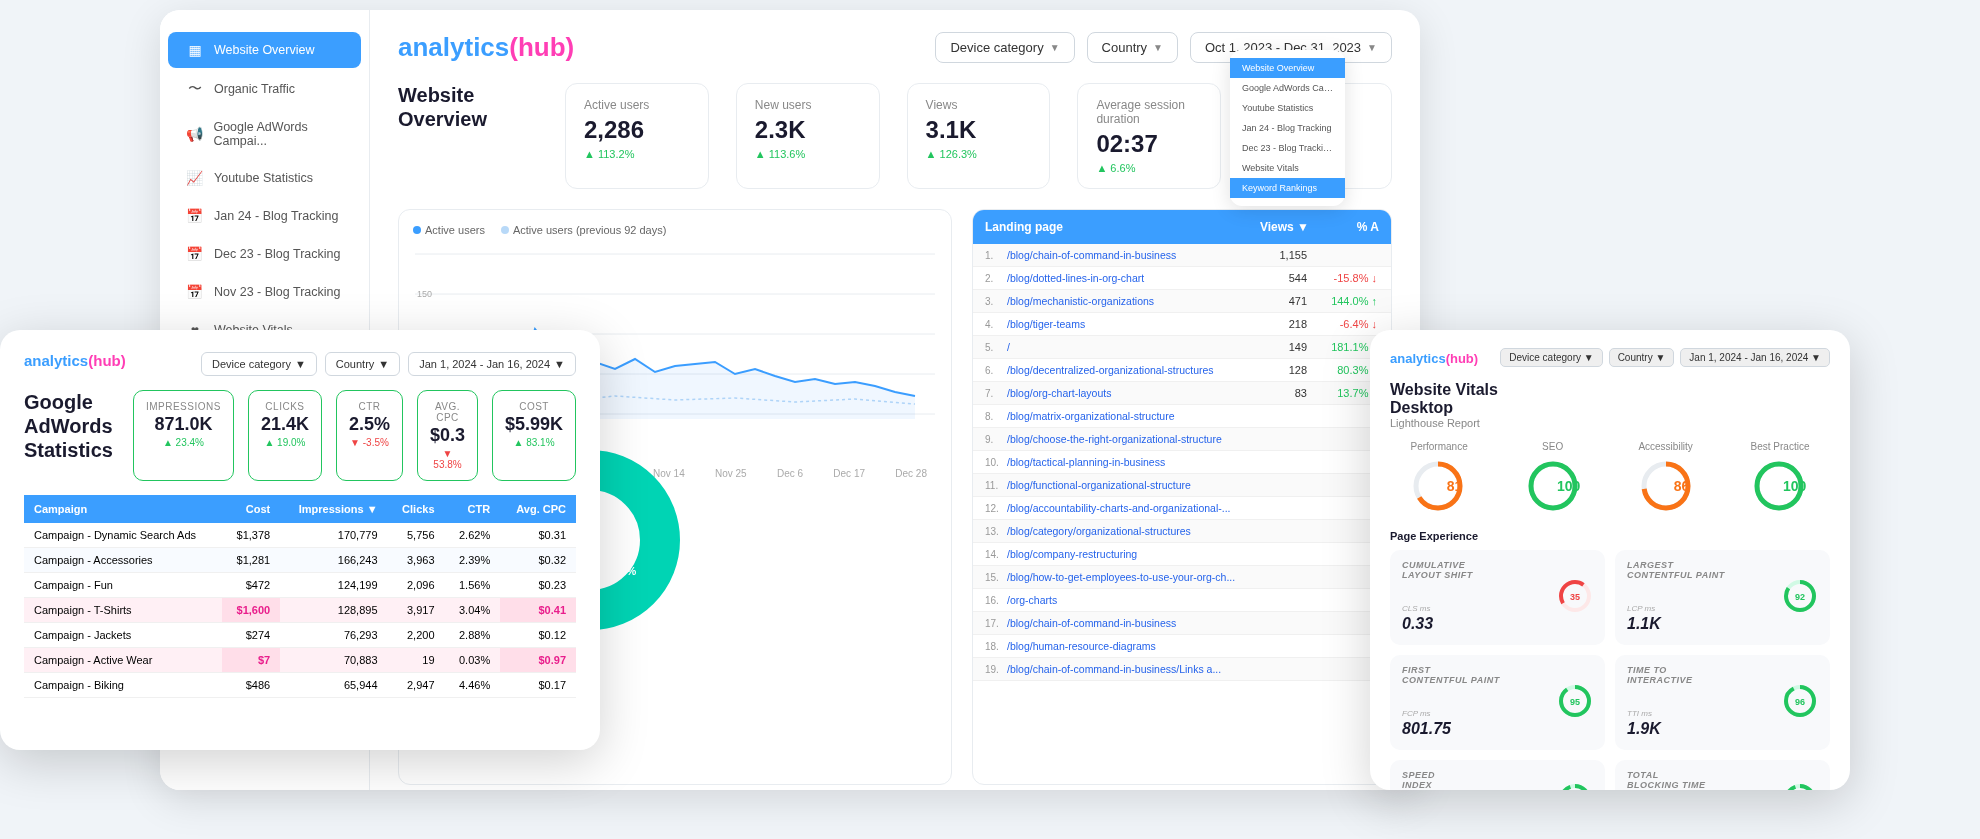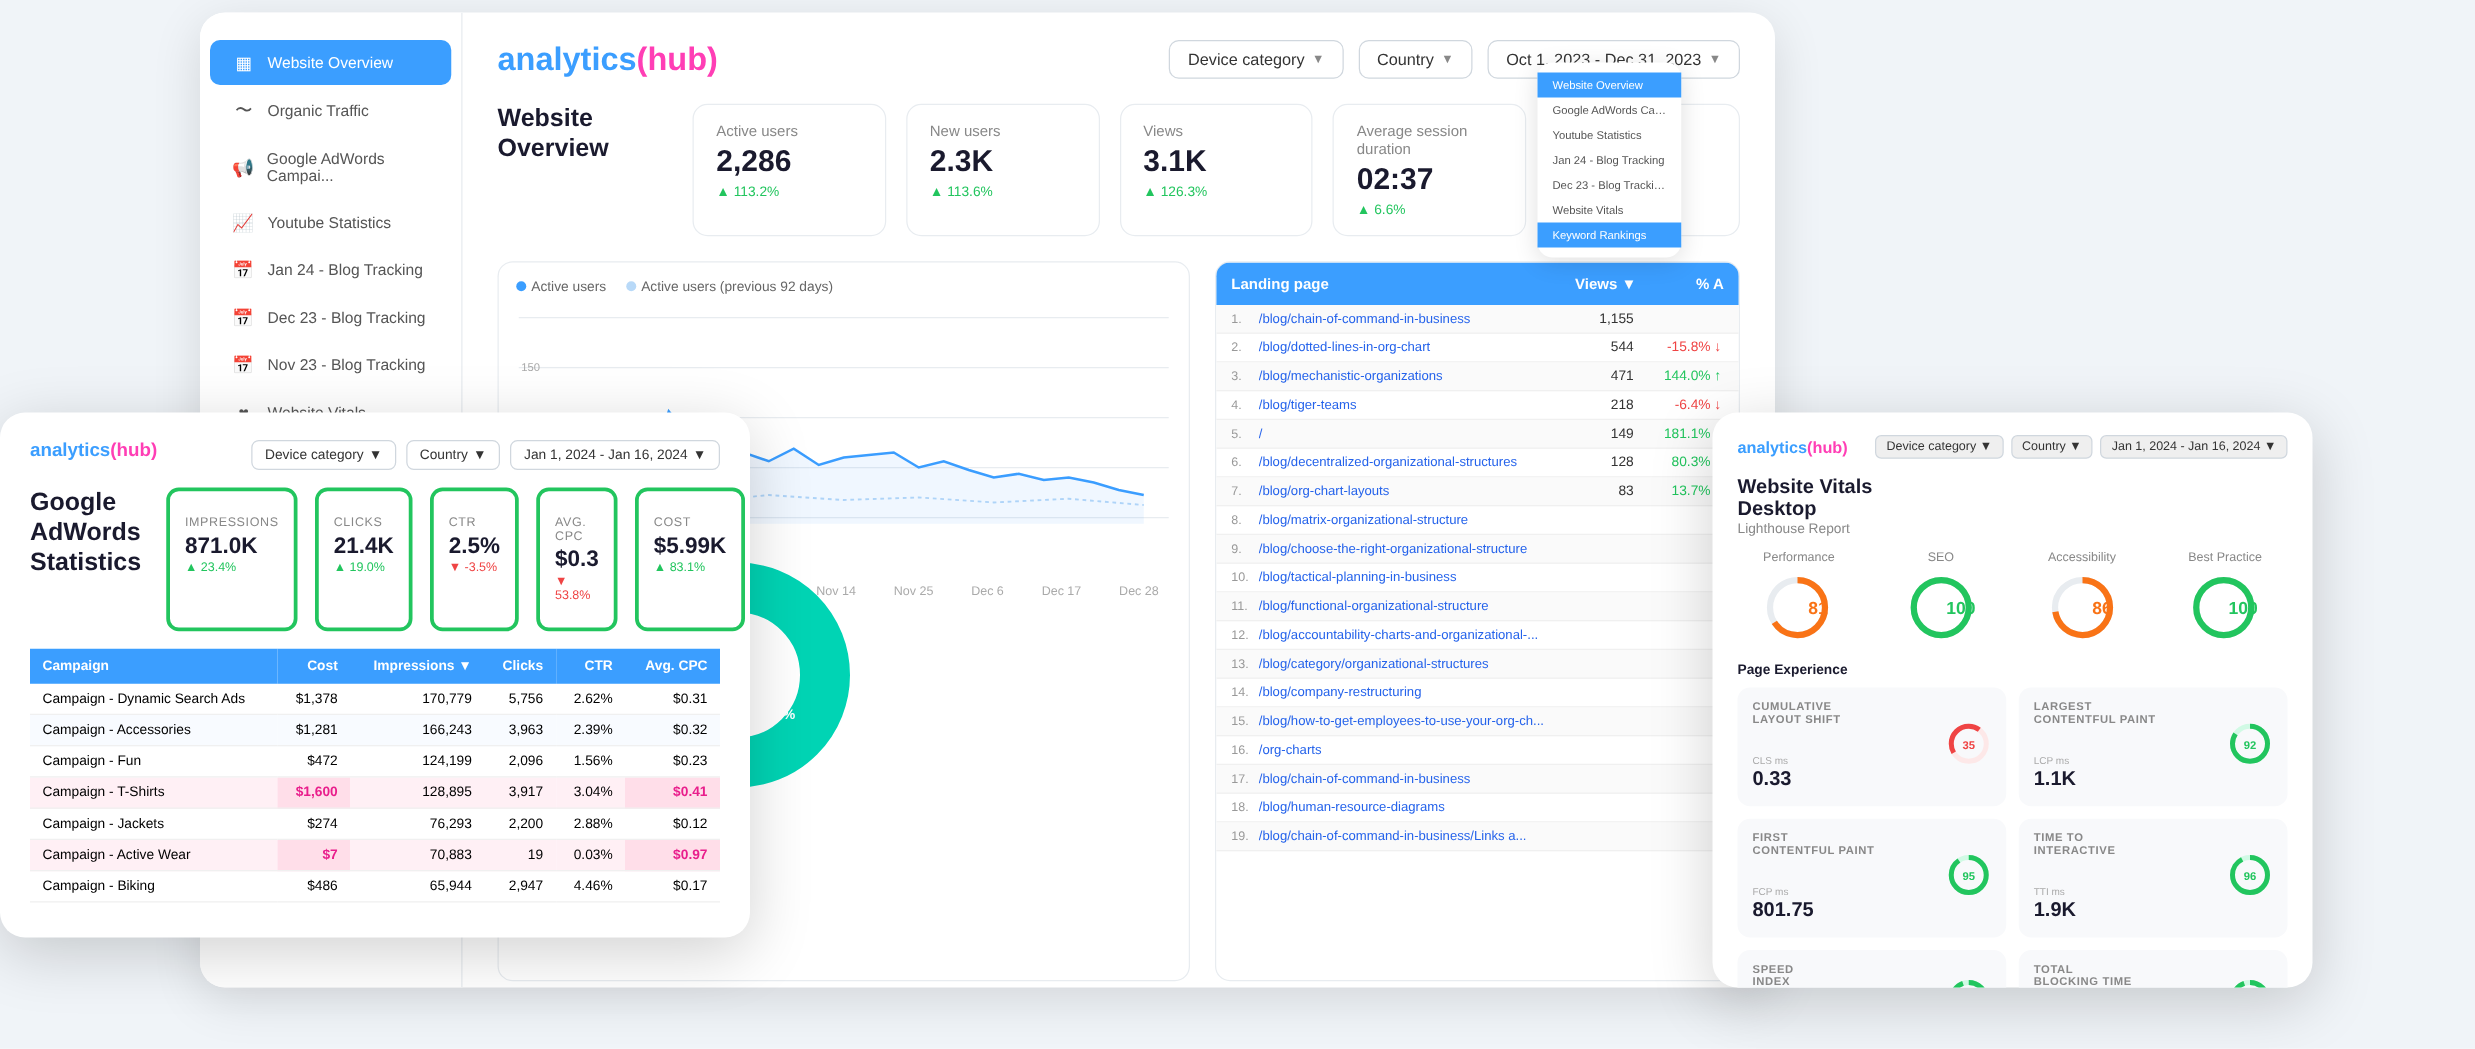"Website" .stats-row { gap: 16px -> 27px }
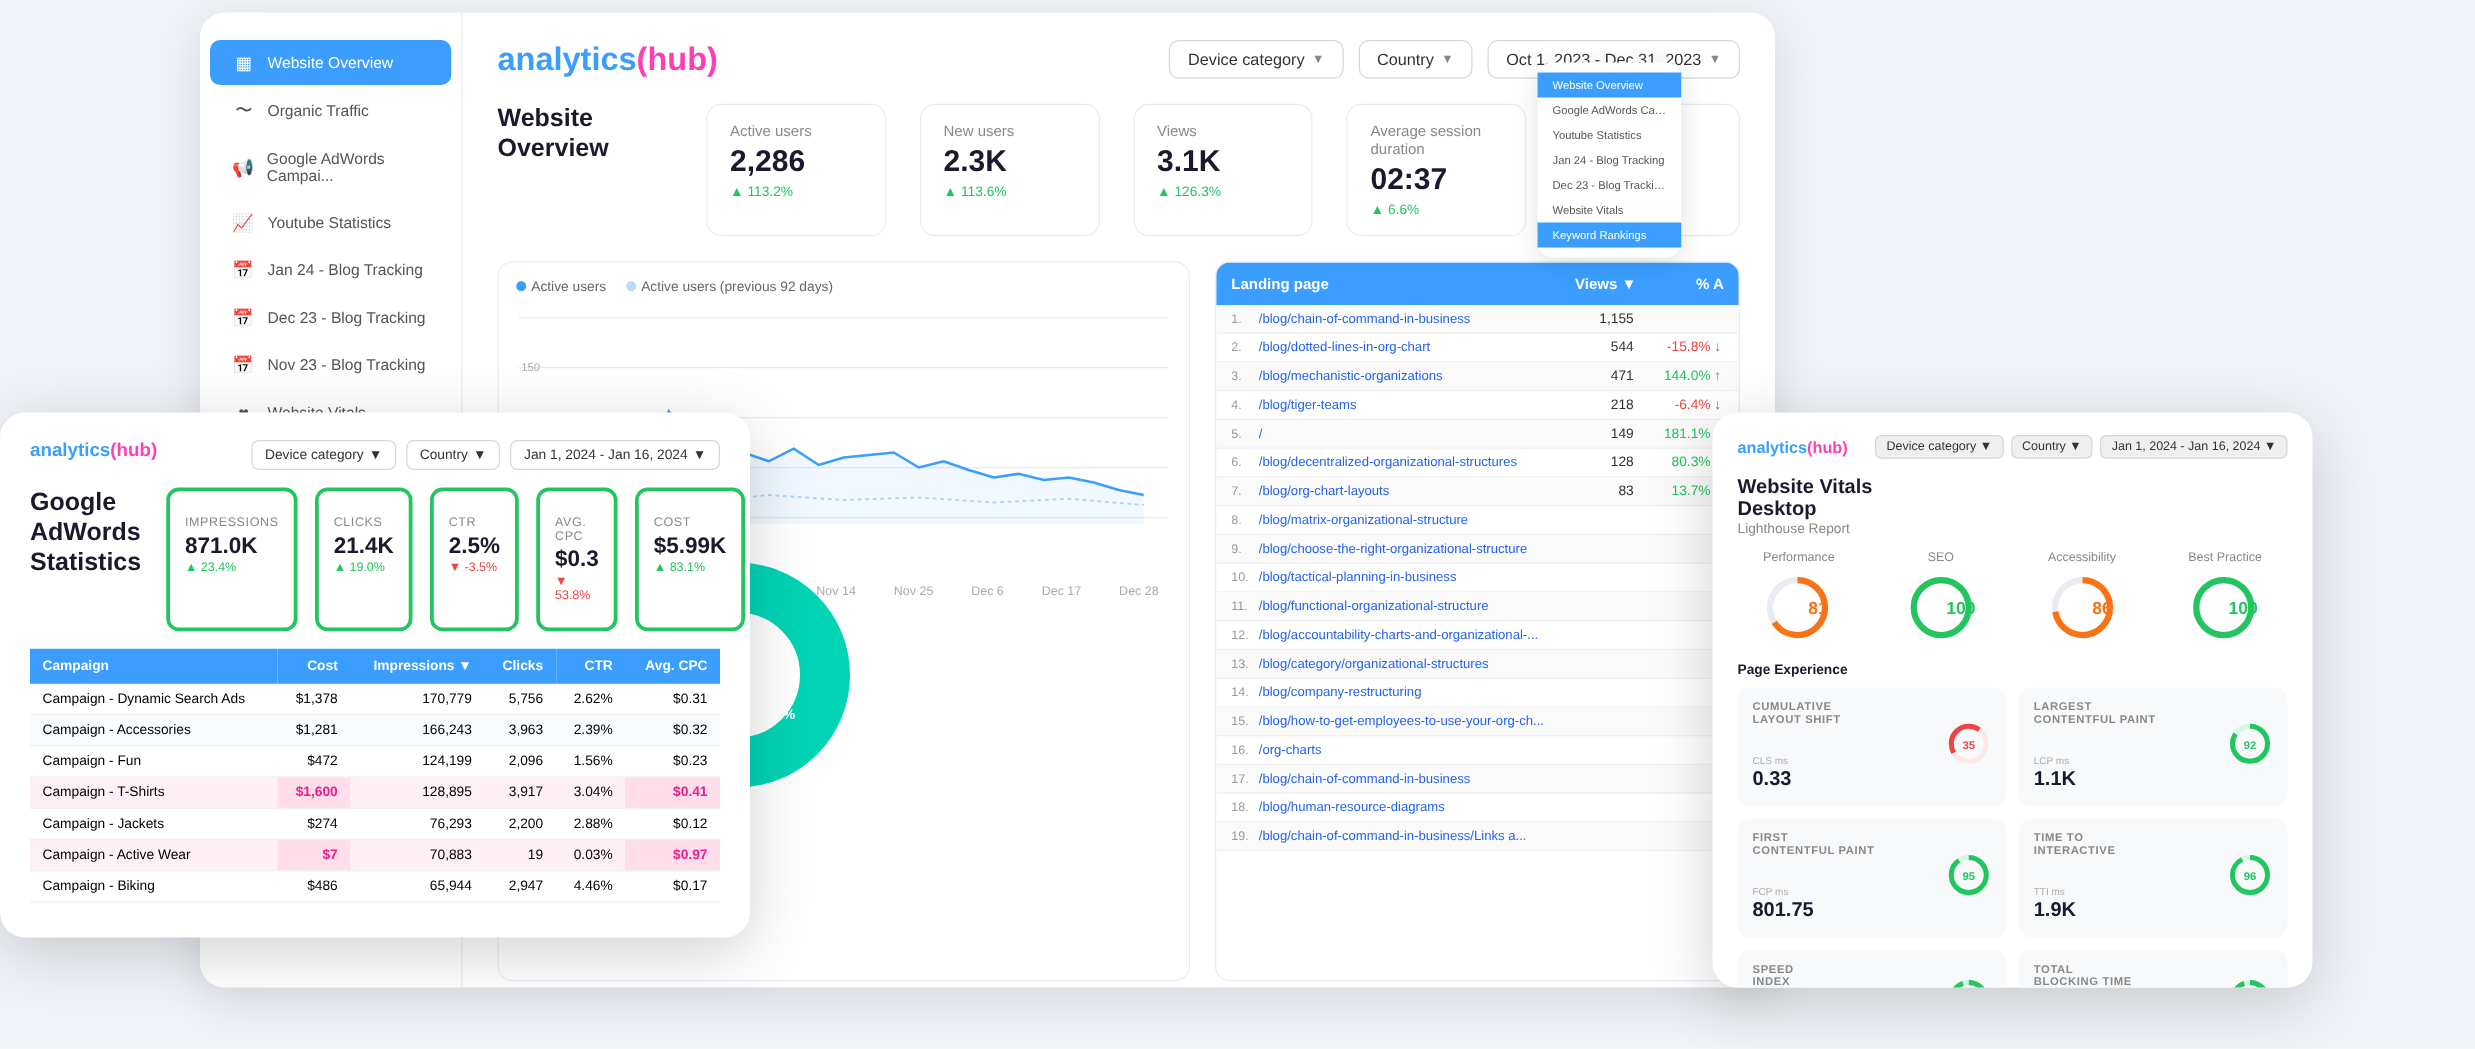"IMPRESSIONS" .metric-card { border: 3px solid #22c55e -> 1px solid #22c55e; padding: 20px 12px -> 10px 12px; text-align: none -> center }
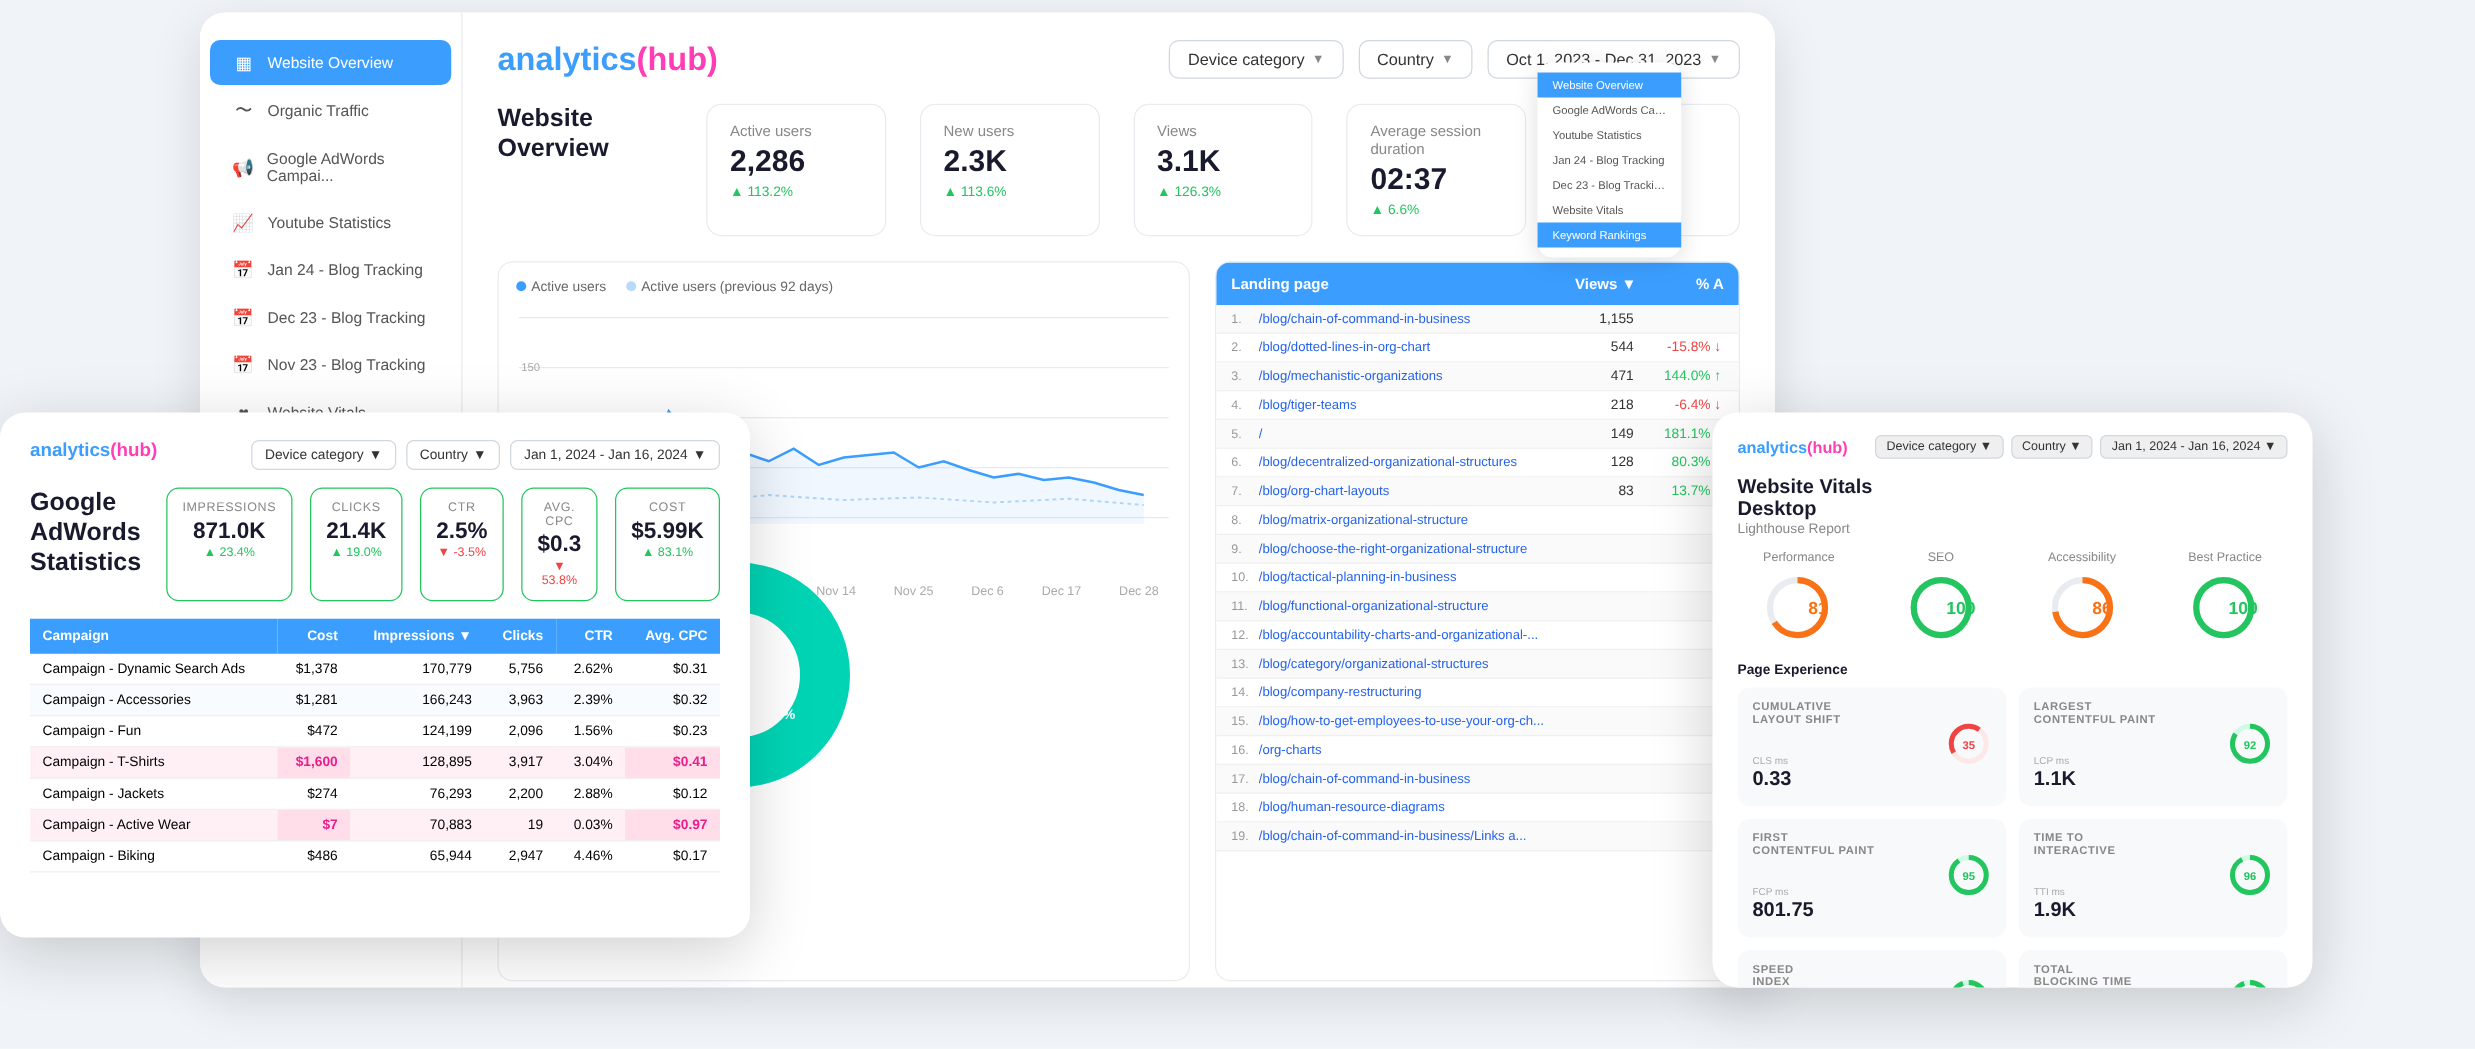"CUMULATIVE" .exp-card-left { font-style: none -> italic }
